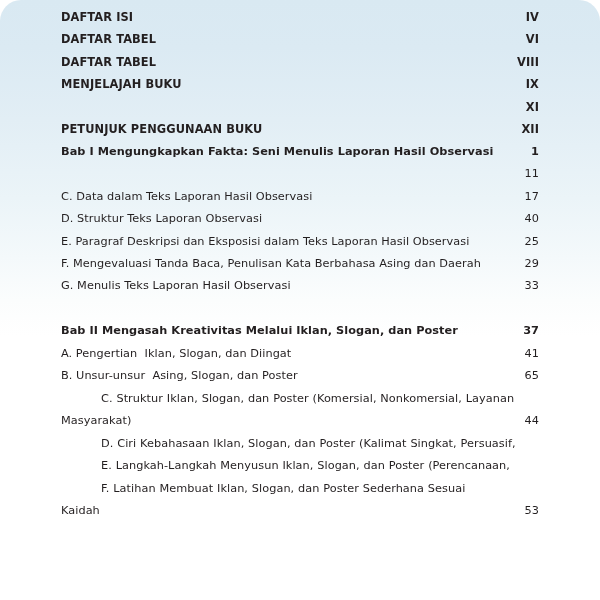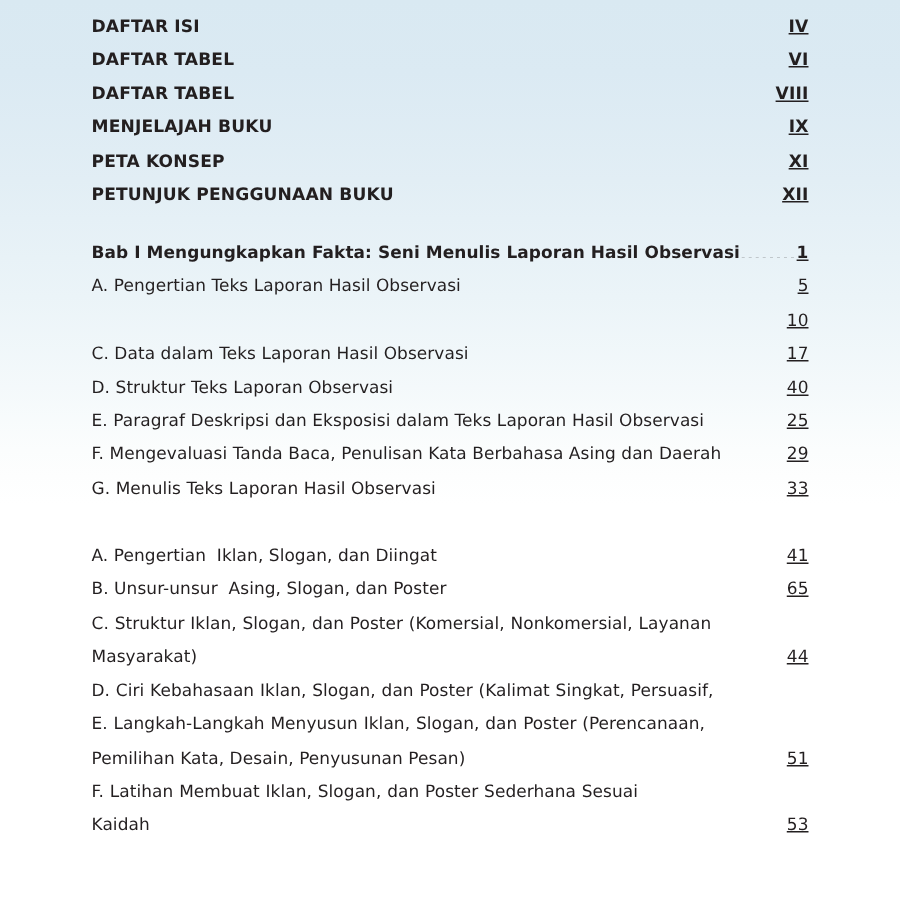"DAFTAR ISI" #page { border-radius: none -> 21px }
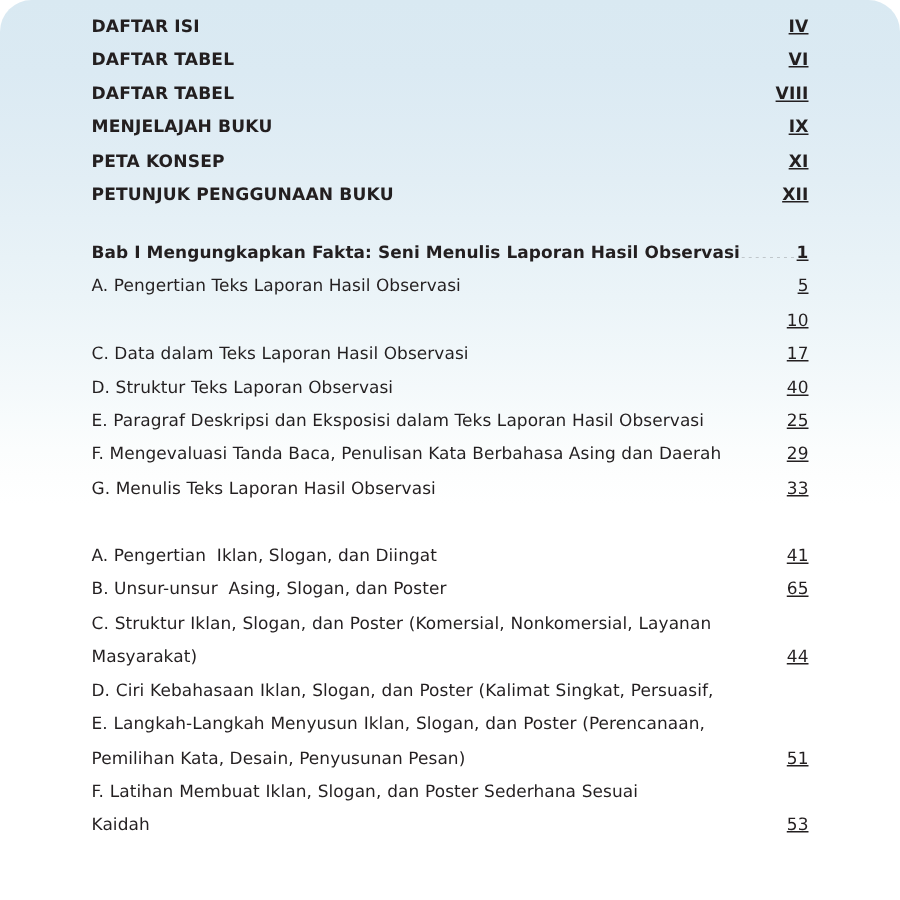"IV" .row .page { text-decoration: underline -> none }
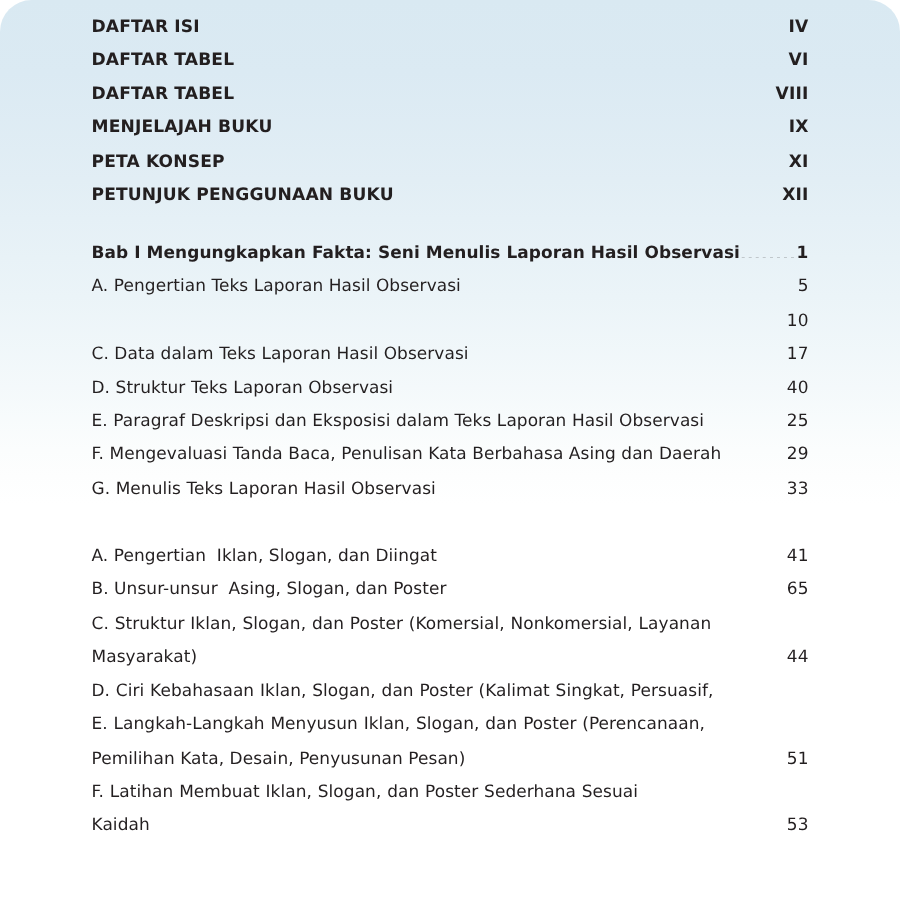"PETA KONSEP" span.title { html: <span>PETA KONSEP</span> -> none }
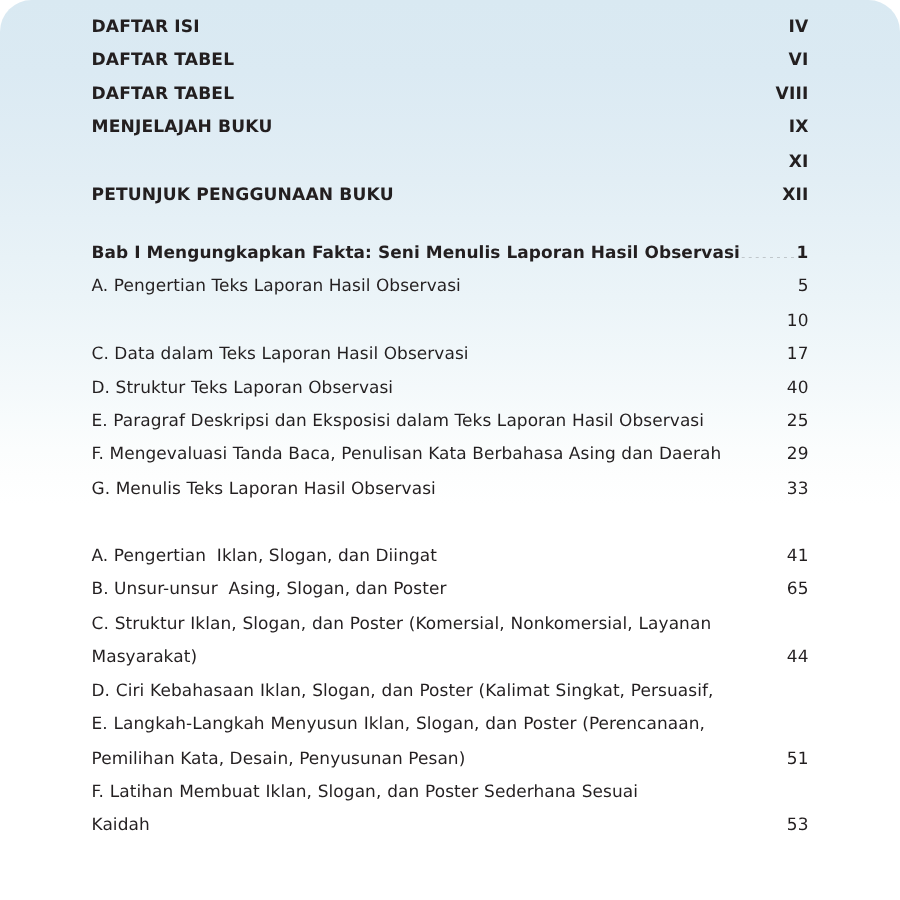"Bab I Mengungkapkan Fakta: Seni" .toc-line.chapter { margin-top: 17px -> none }
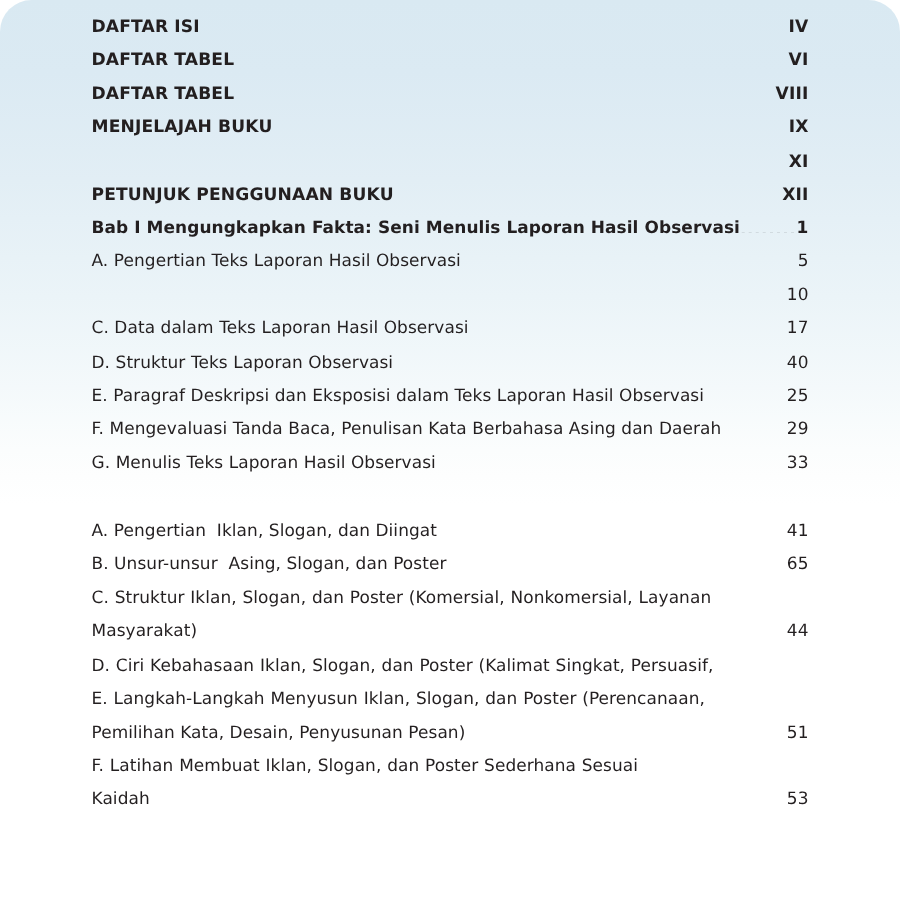"A. Pengertian Teks Laporan Hasil" div.toc-line { html: <div> <div> <span>A. Pengertian Teks Laporan Hasil Observasi</span> <span></span> <span>5</span> </div> </div> -> none }
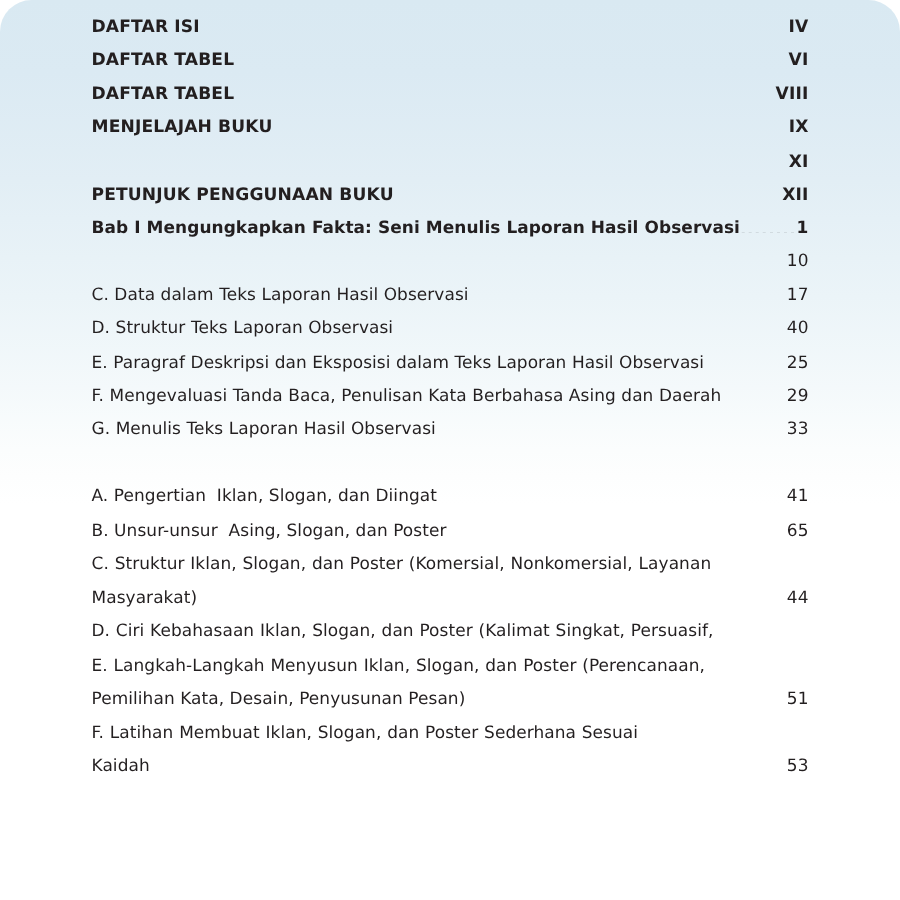"10" span.page { text: 10 -> 11 }
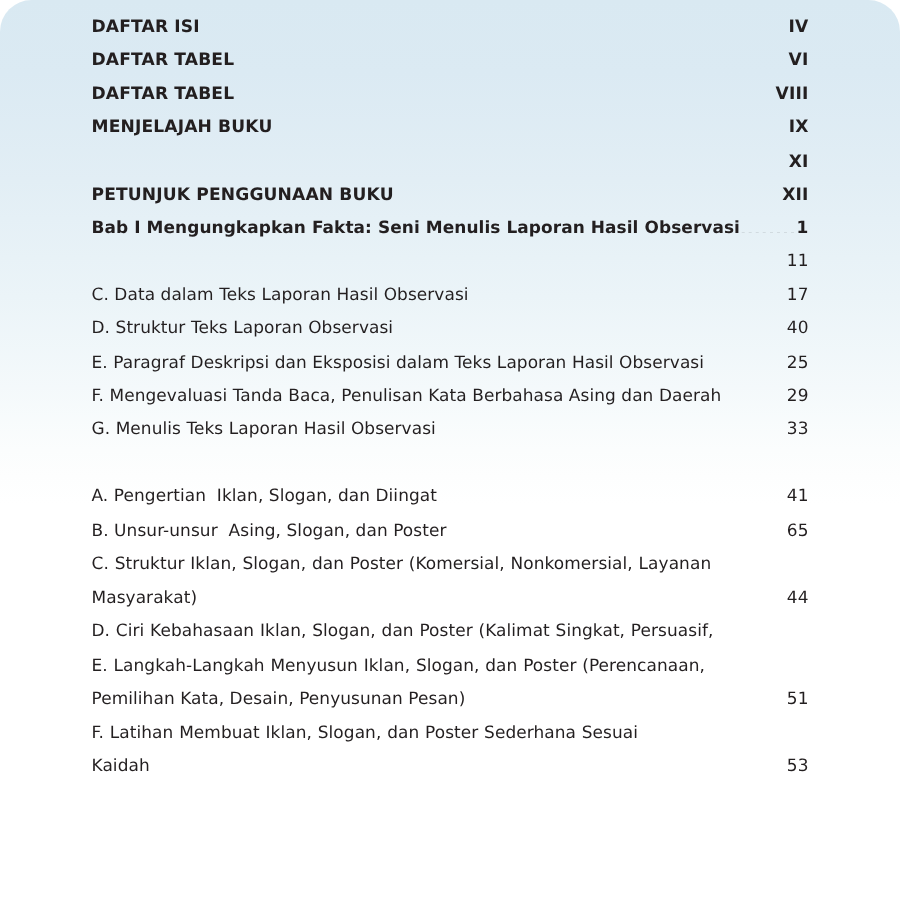"Bab II Mengasah Kreativitas Melalui" div.toc-line { html: none -> <div> <div> <span>Bab II Mengasah Kreativitas Melalui Iklan, Slogan, dan Poster</span> <span></span> <span>37</span> </div> </div> }
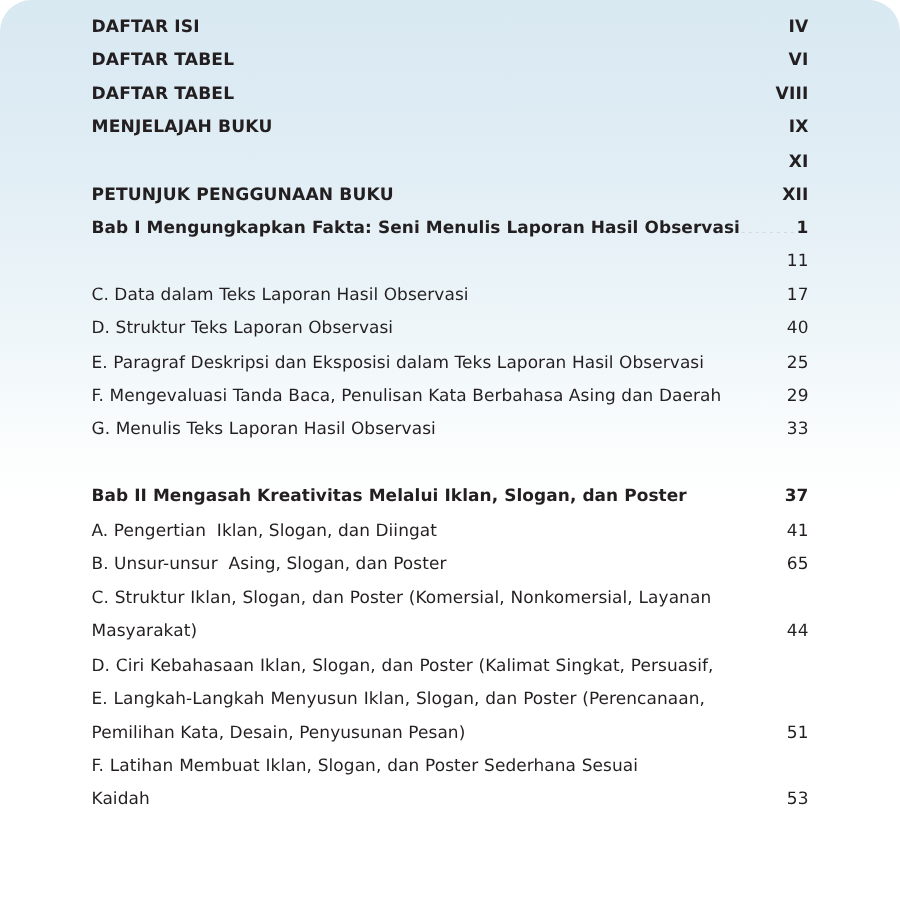"C. Struktur Iklan, Slogan, dan" .wrapline { margin-left: none -> 40px }
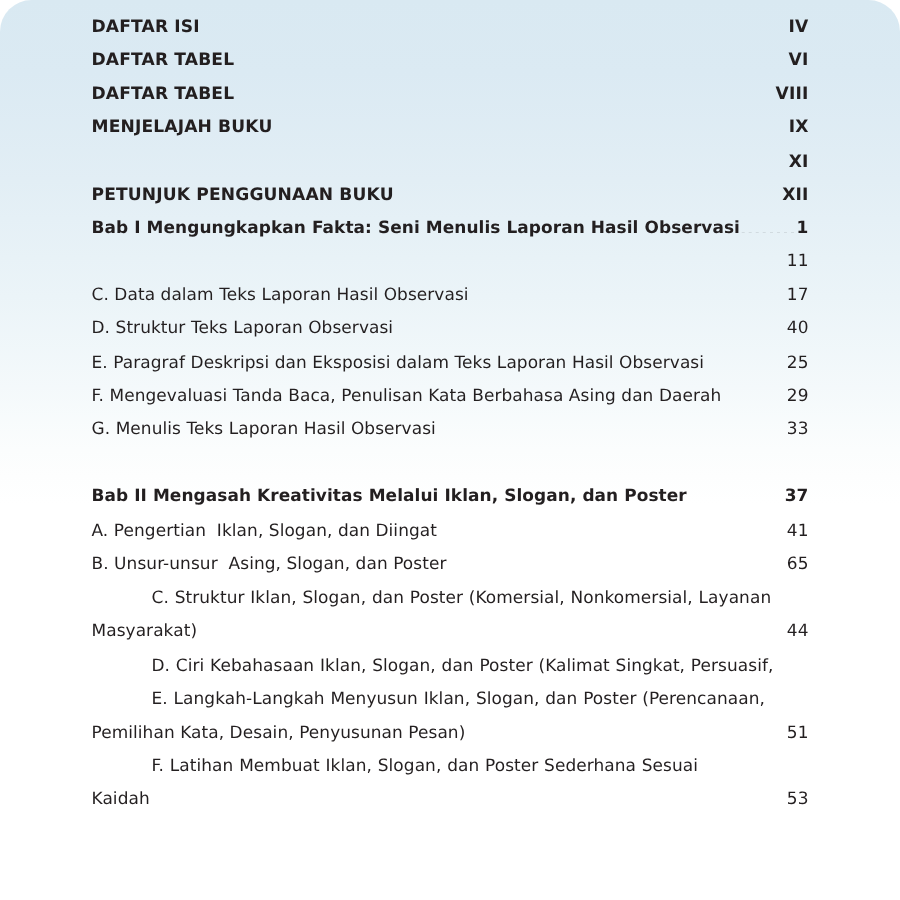"Pemilihan Kata, Desain, Penyusunan" div.toc-line { html: <div> <div> <span>Pemilihan Kata, Desain, Penyusunan Pesan)</span> <span></span> <span>51</span> </div> </div> -> none }
